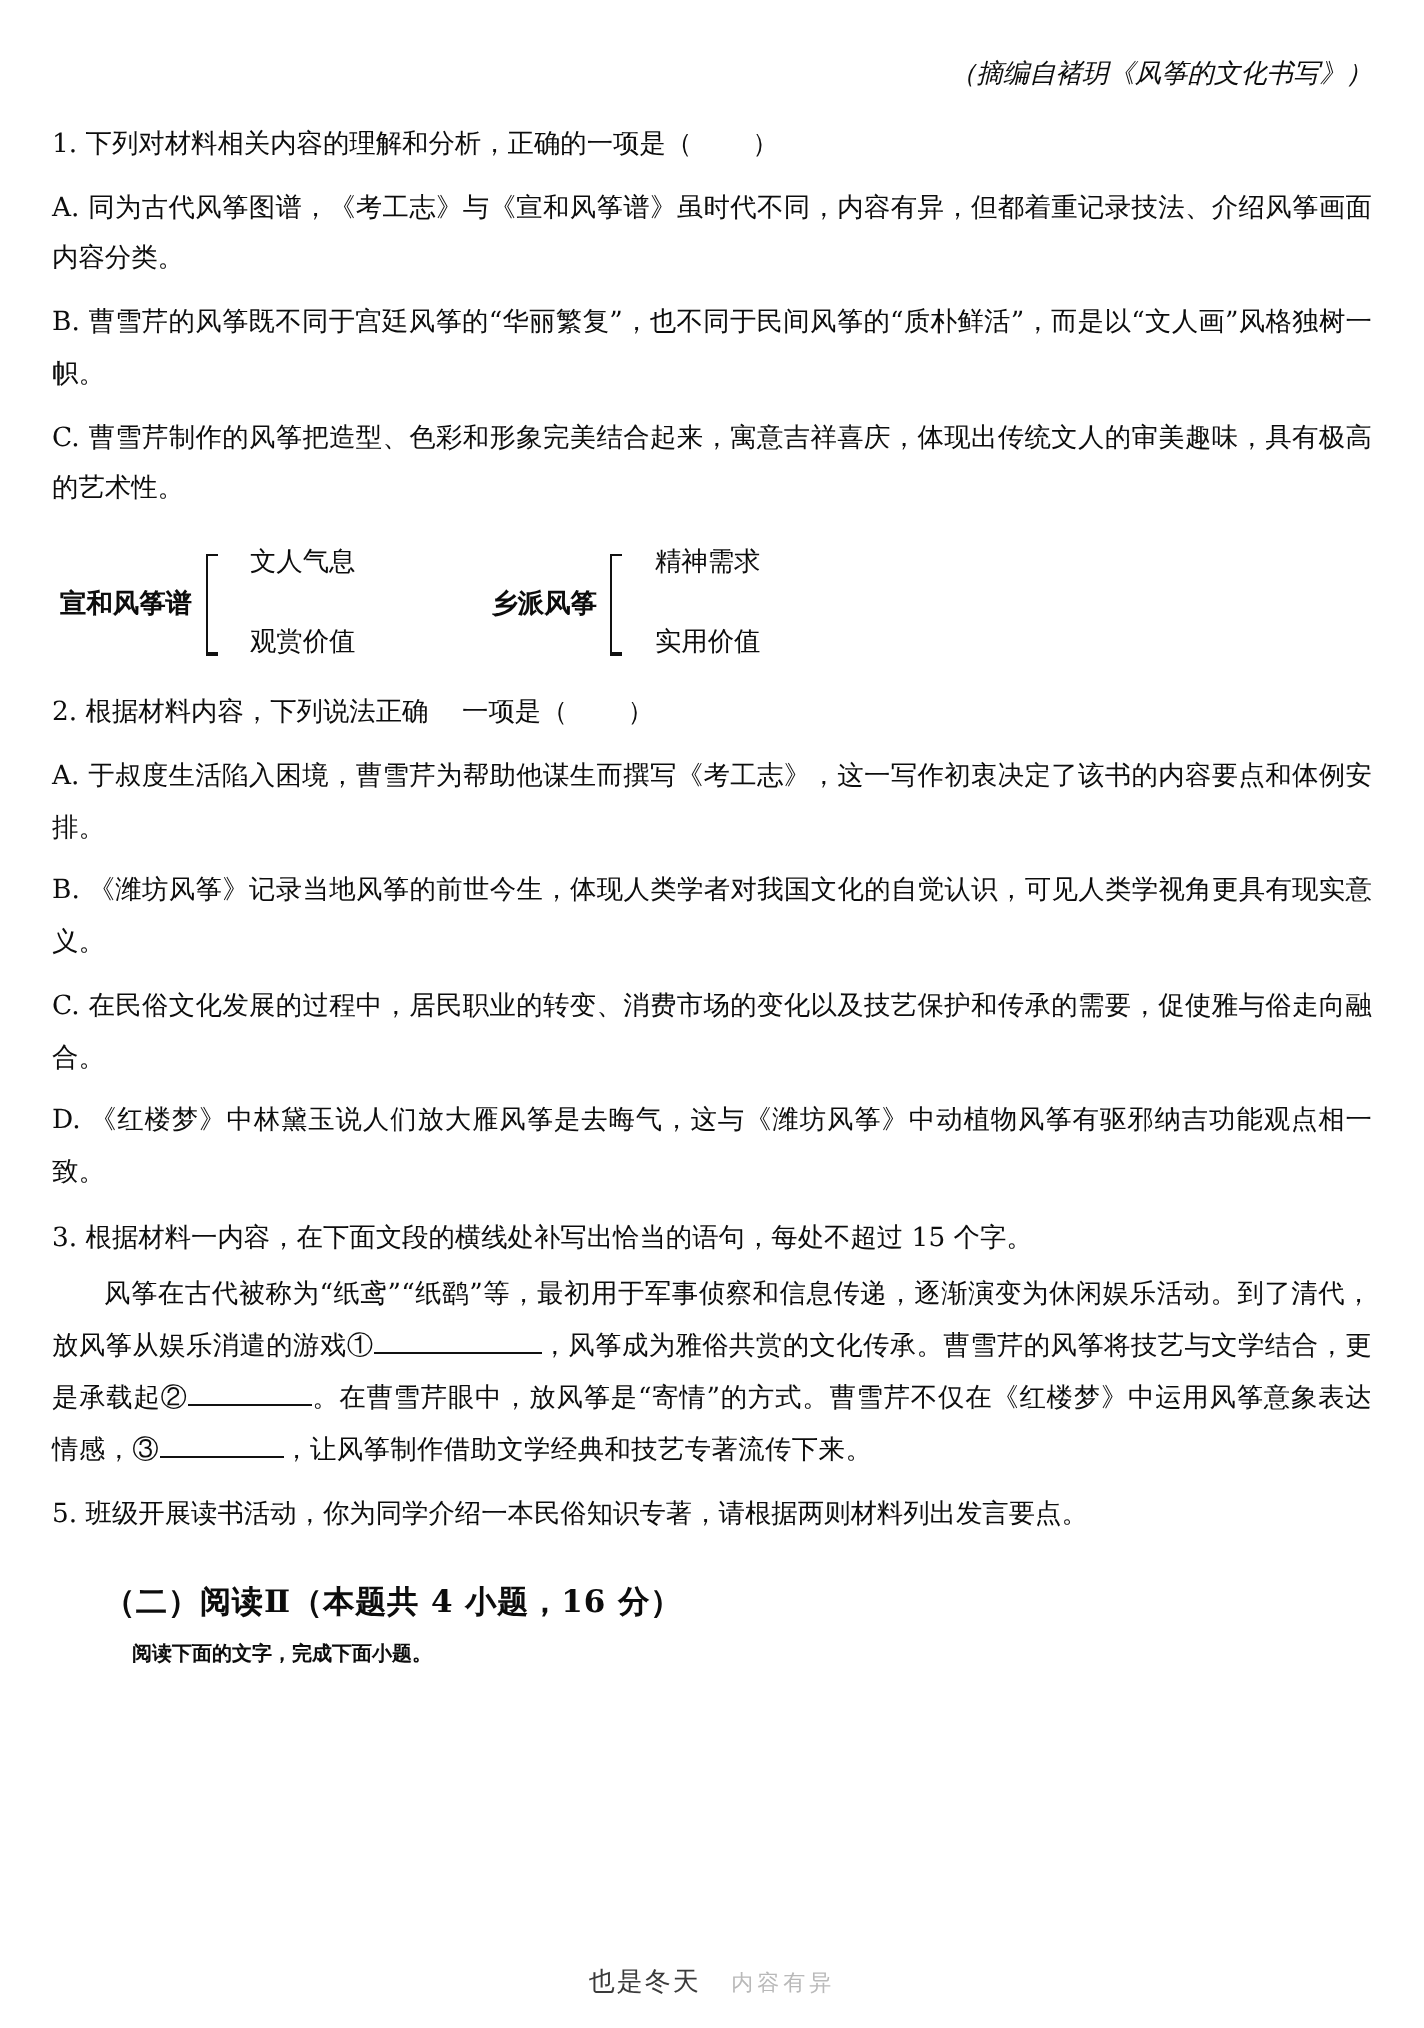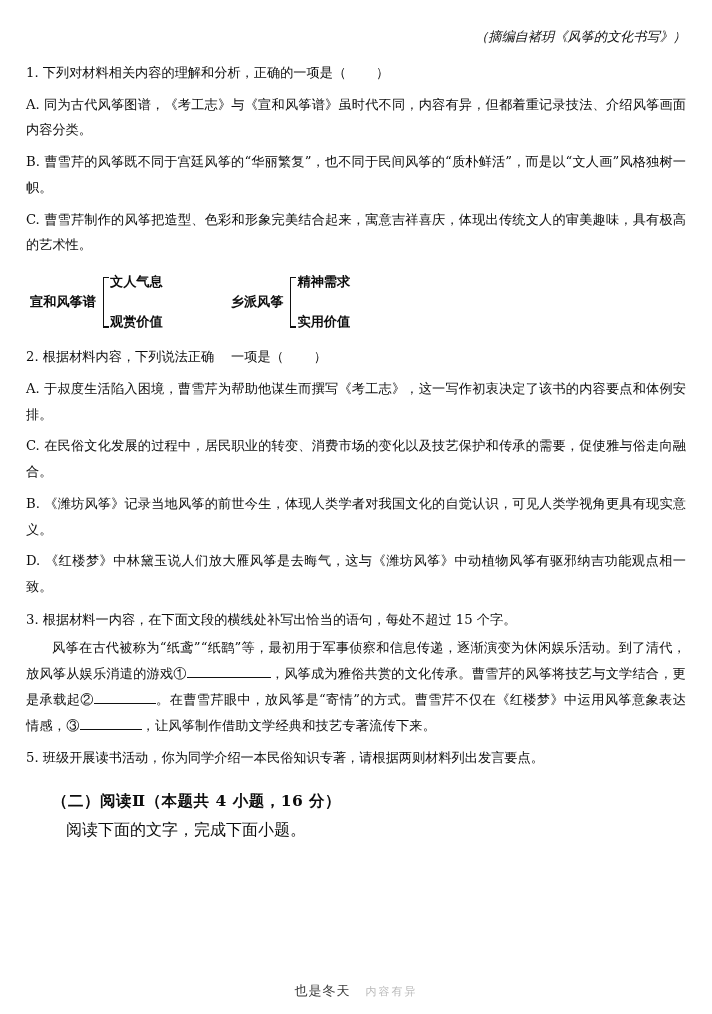"文人气息" .pair { font-weight: bold -> normal; margin-left: 0 -> 15px }
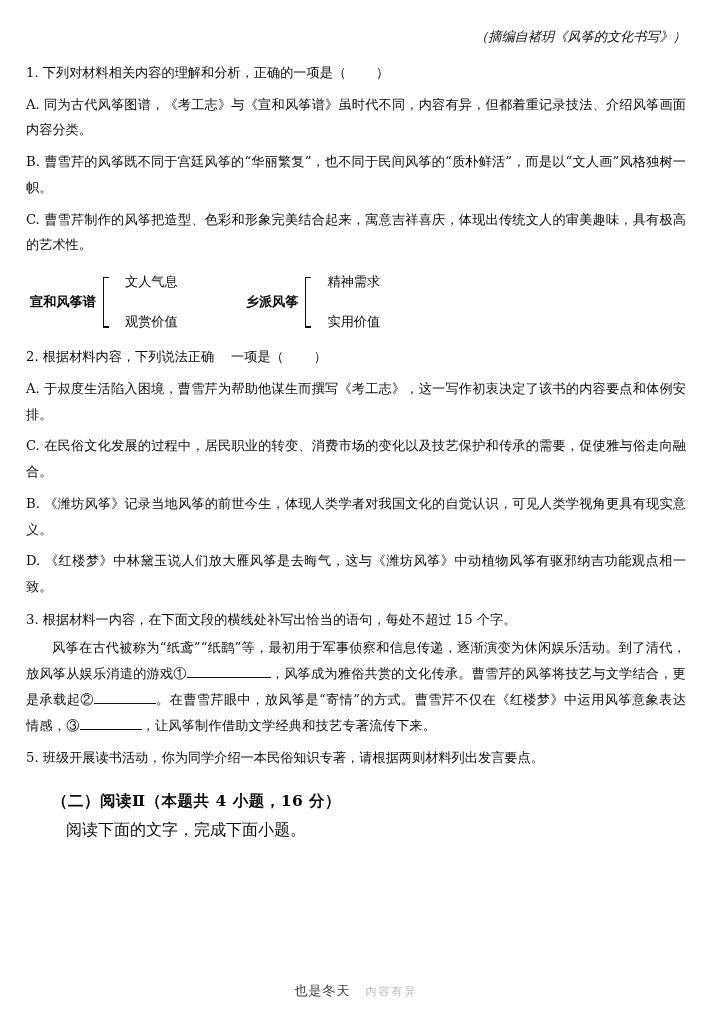"C. 在民俗文化发展的过程中，居民职业的转变、消费市场的变化以及技艺保护和传承的需要，促使雅与俗走向融合。" p.opt { order: before "B. 《潍坊风筝》记录当地风筝的前世今生，体现人类学者对我国文化的自觉认识，可见人类学视角更具有现实意义。" -> after "B. 《潍坊风筝》记录当地风筝的前世今生，体现人类学者对我国文化的自觉认识，可见人类学视角更具有现实意义。" }
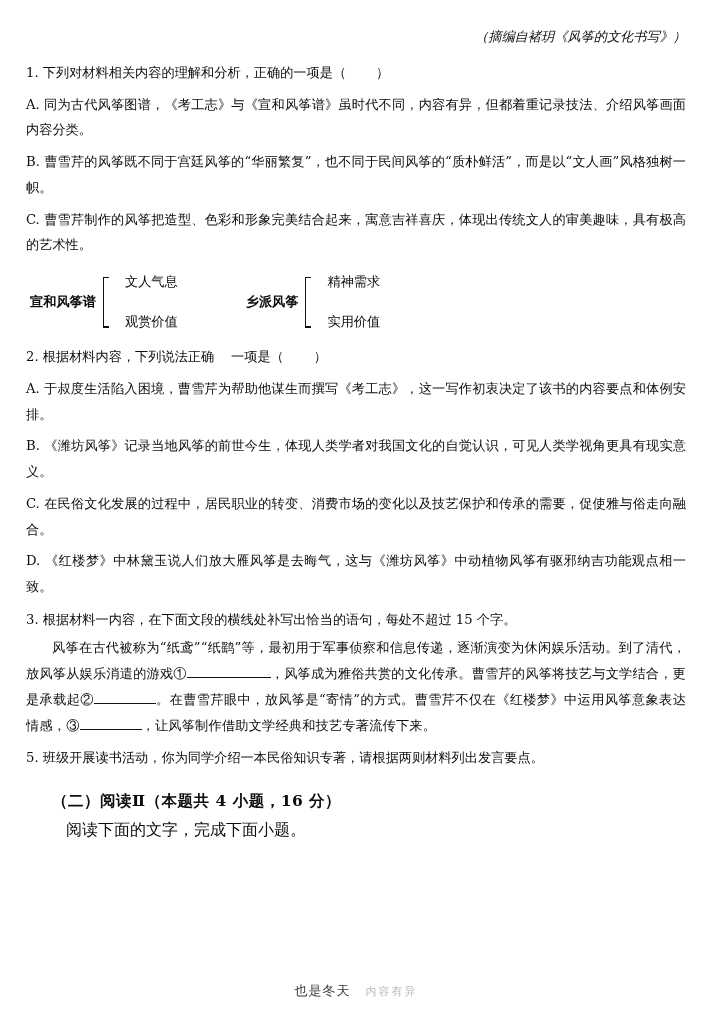"阅读下面的文字，完成下面小题。" .sub-line { font-size: 16px -> 10px; font-weight: none -> bold }
